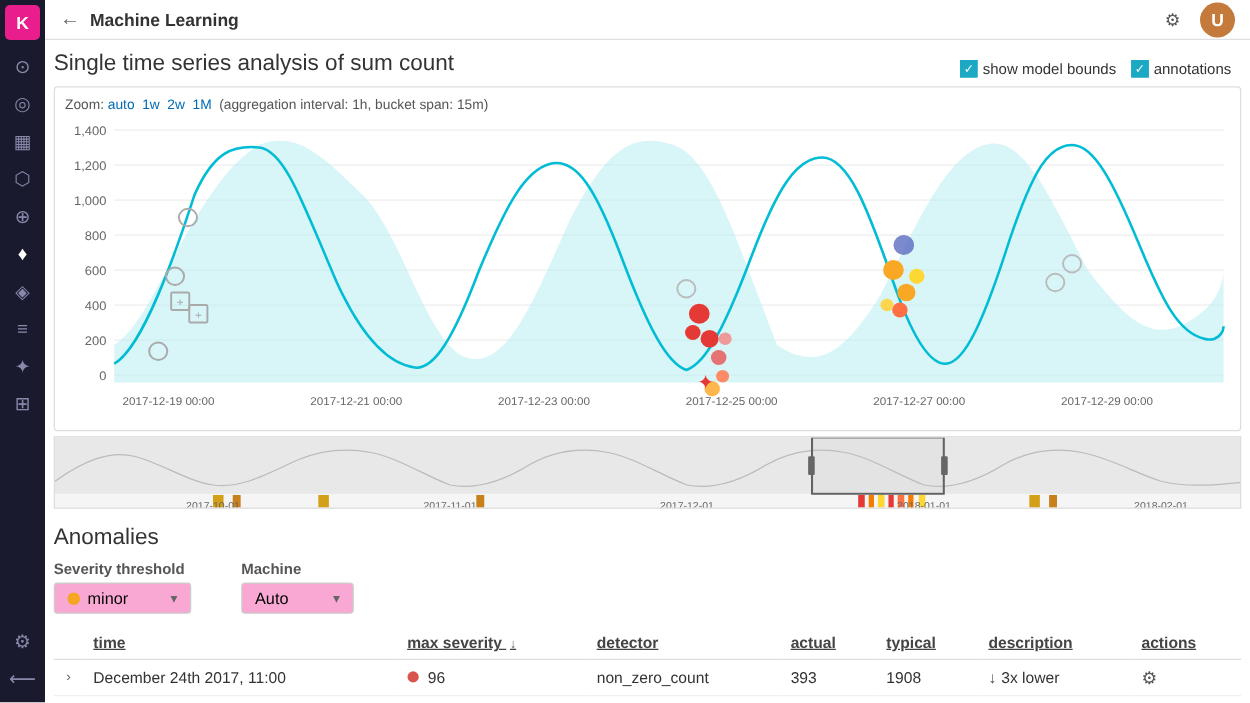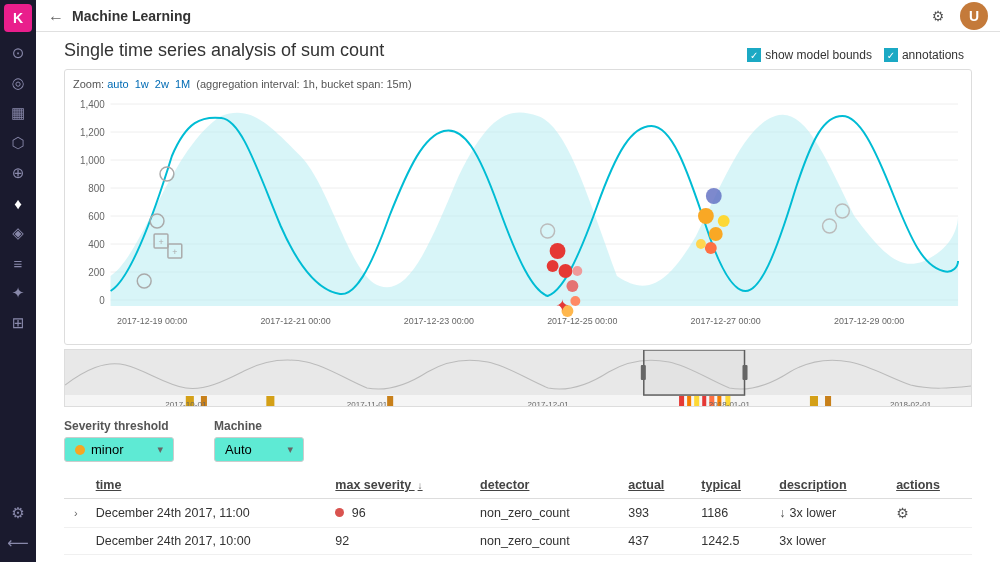"Single time series analysis of" .page-body { padding: 8px 28px -> 8px 7px }
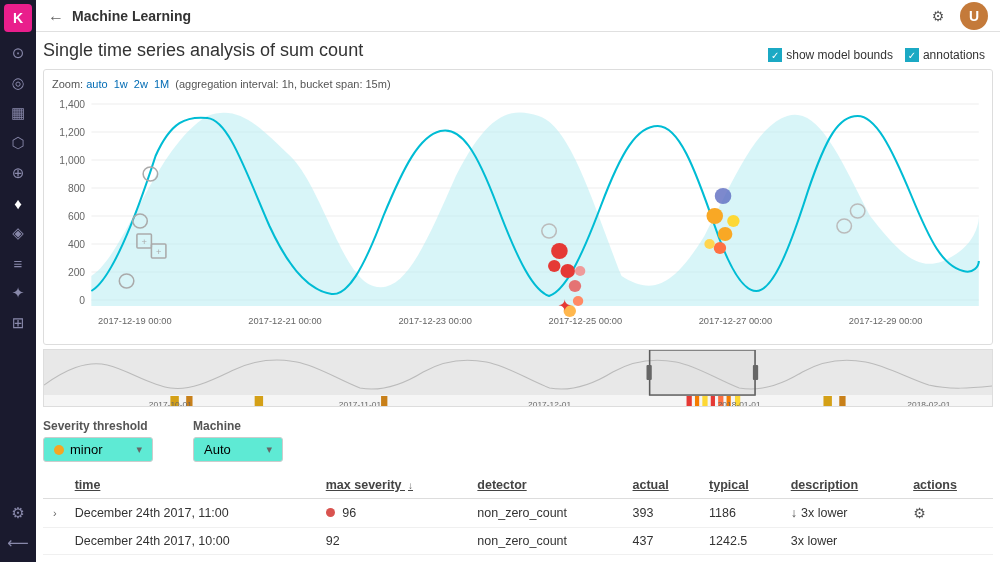"Anomalies" h2.anomalies-title { html: none -> <h2>Anomalies</h2> }
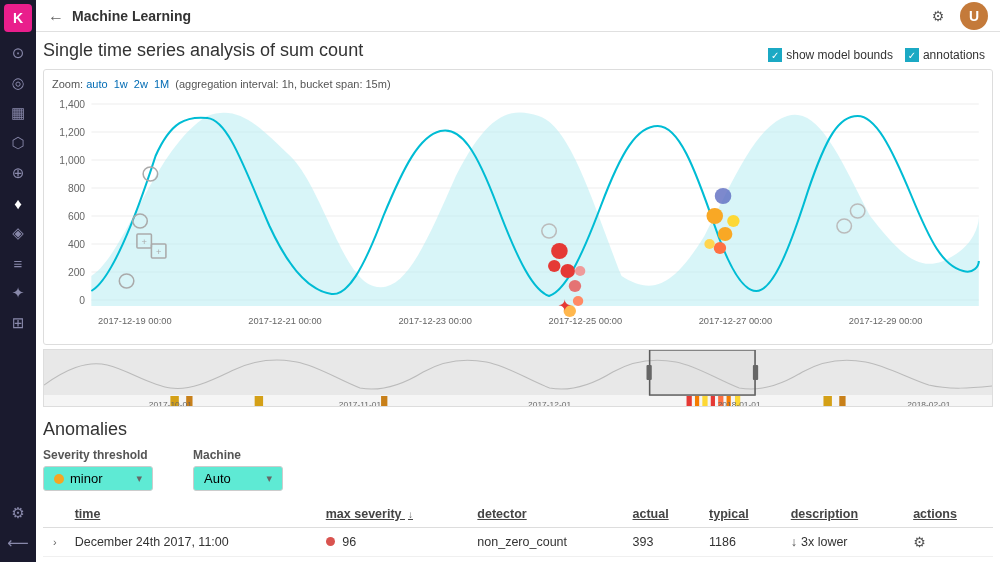"minor" .dropdown-btn { background: #5eead4 -> #f9a8d4 }
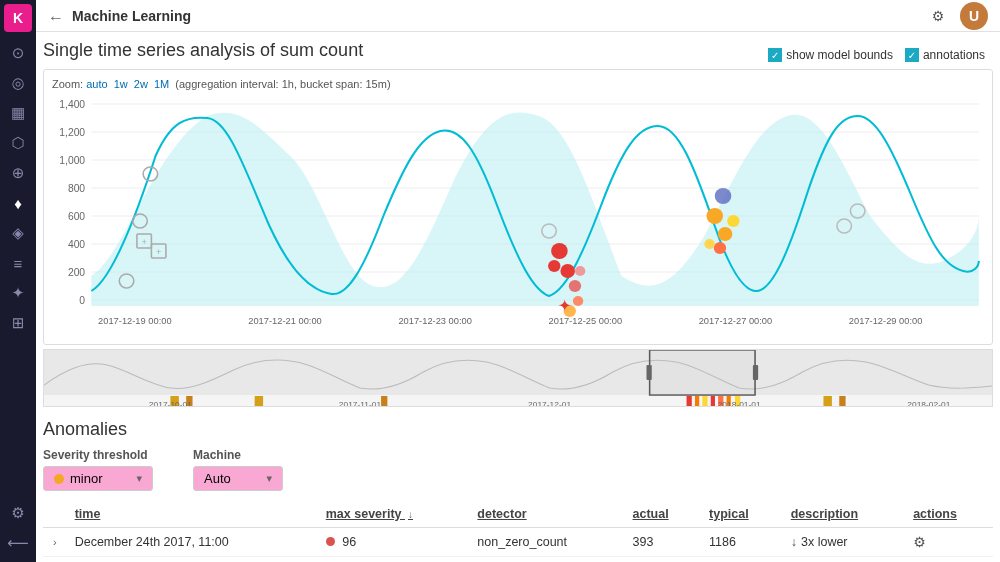"1186" td { text: 1186 -> 1908 }
